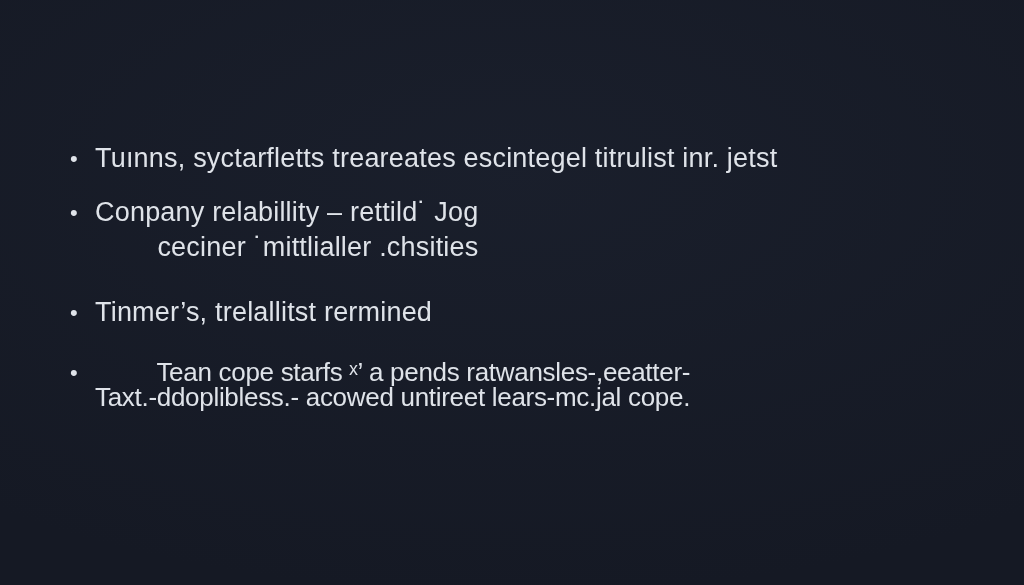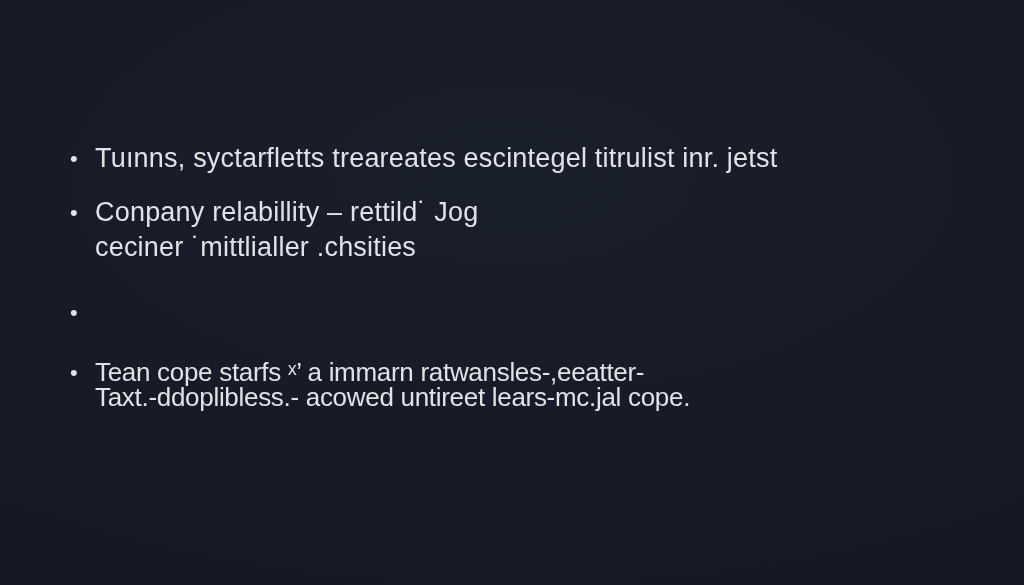"Tuınns, syctarfletts treareates" .bullet .line { text-align: none -> right }
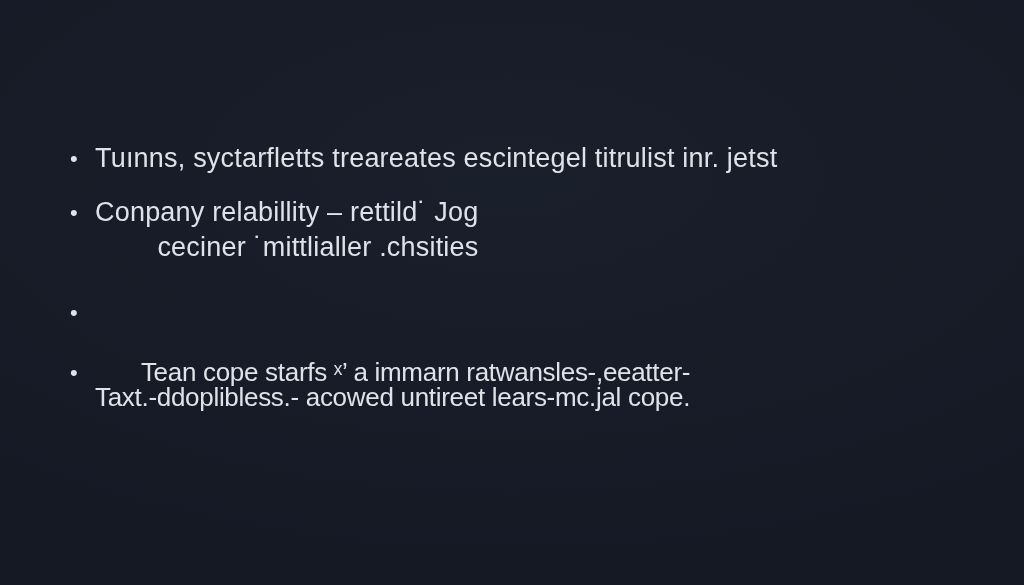"Tinmer’s, trelallitst rermined" div.line { html: none -> <div>Tinmer’s, trelallitst rermined</div> }
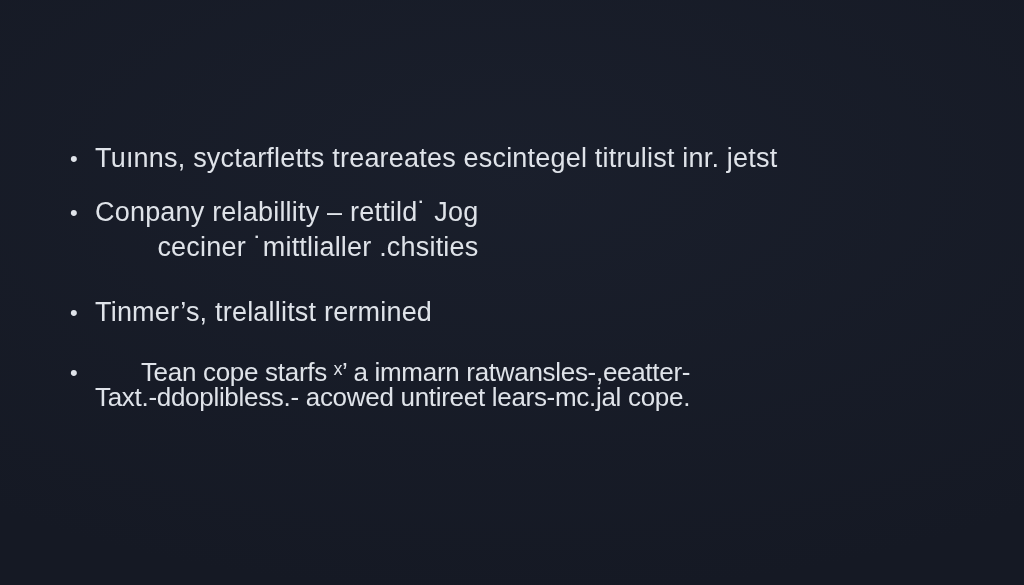"Tean cope starfs ˣ’ a" div.line { text: immarn -> pends }
